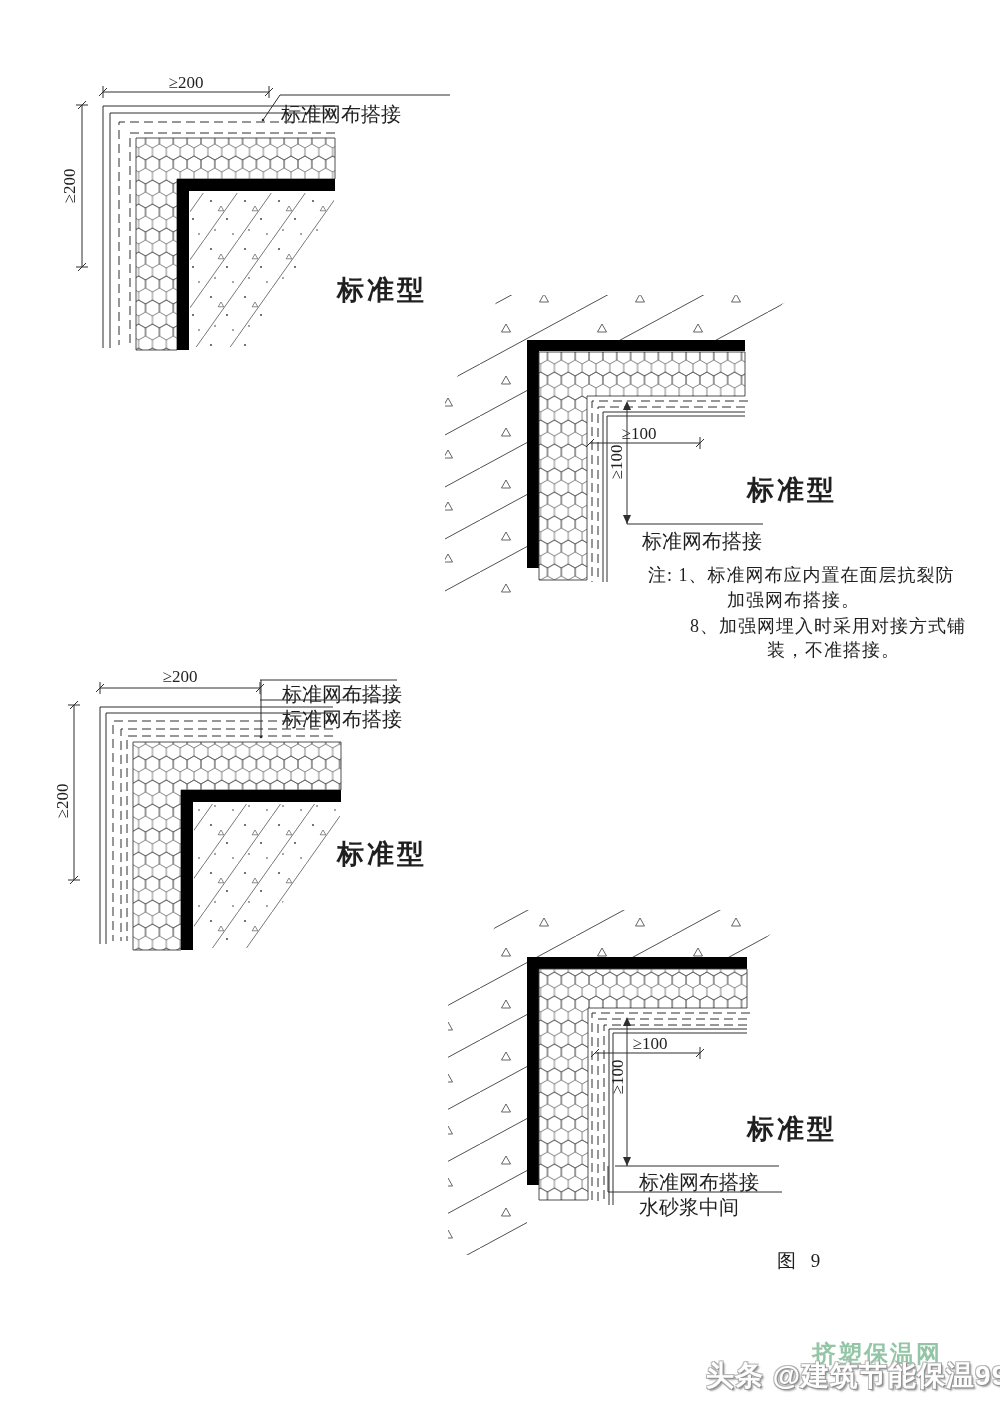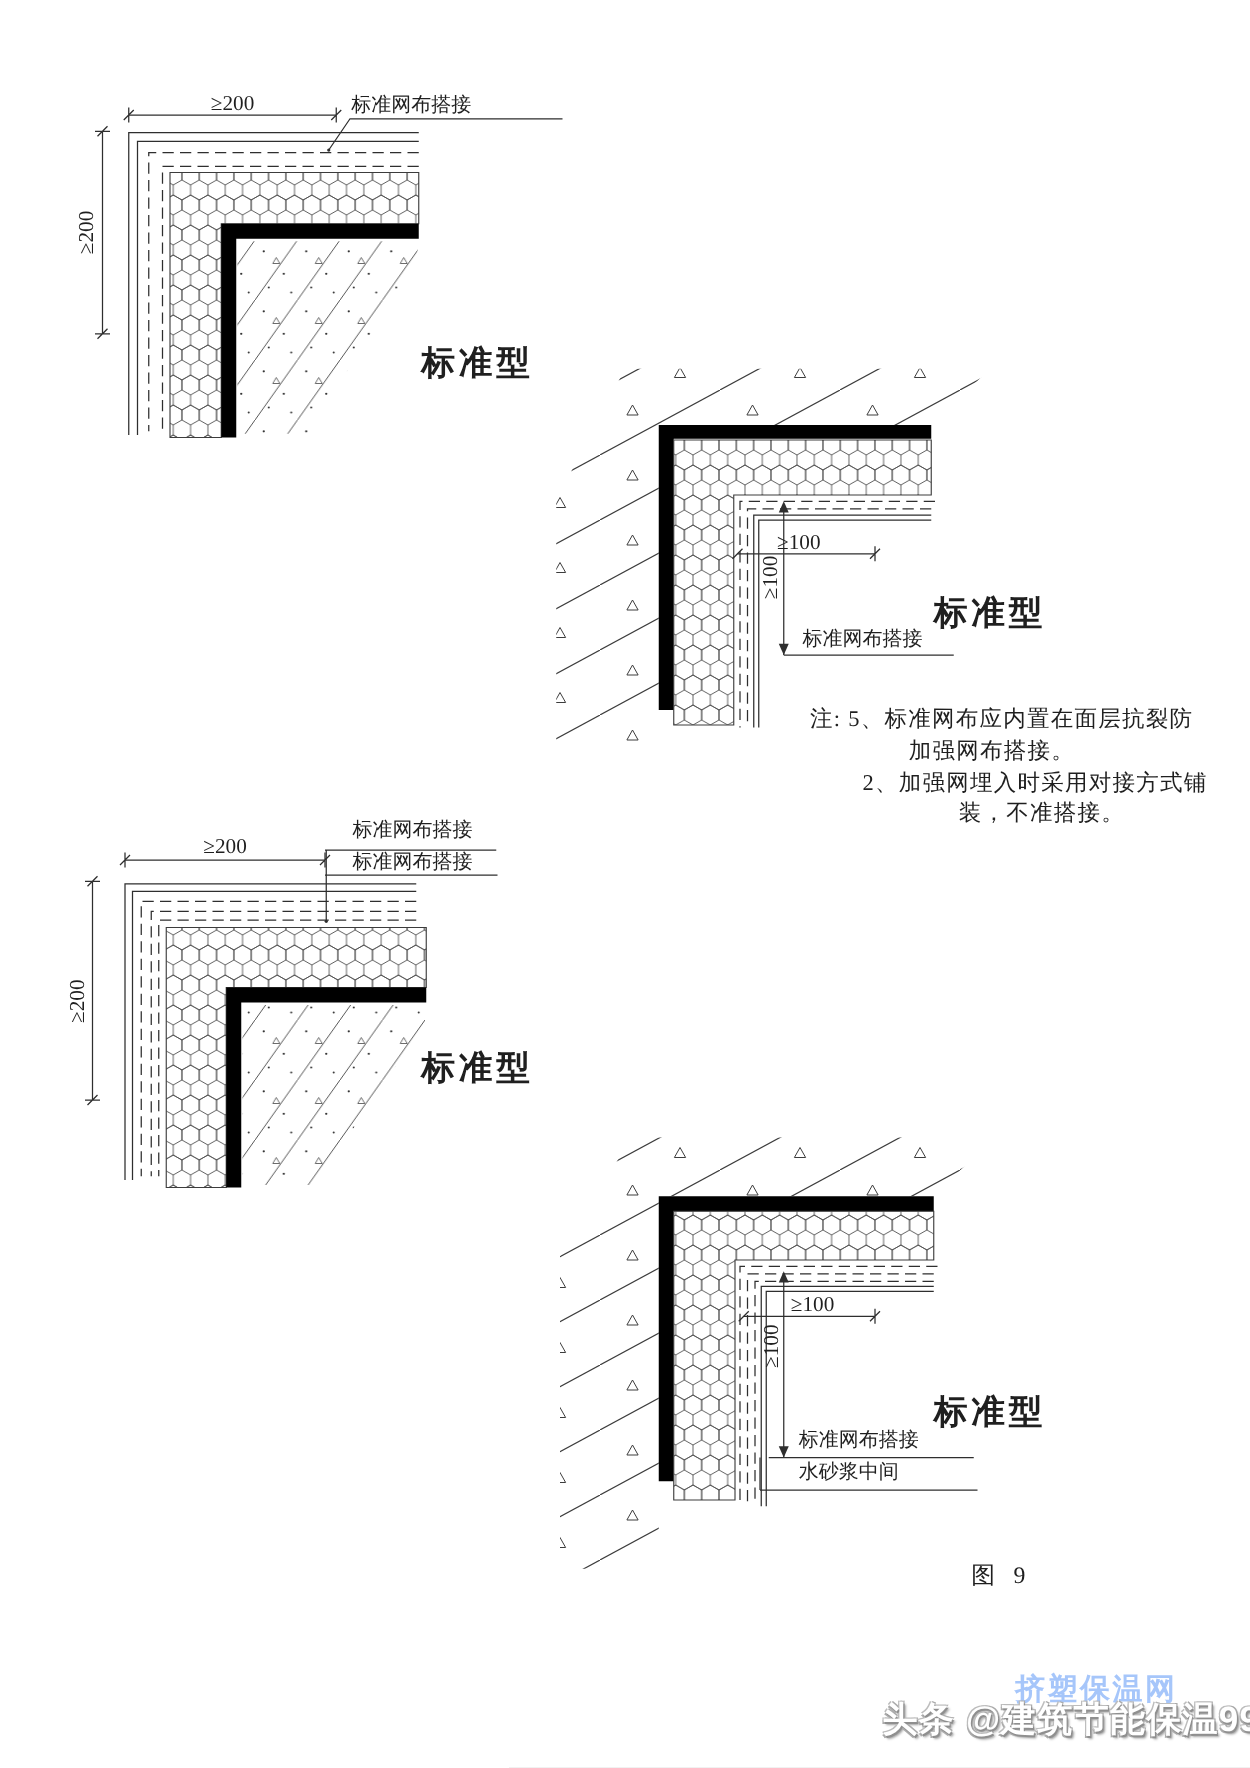"标准网布搭接" .lbl { font-size: 16px -> 20px; margin-top: none -> 27px }
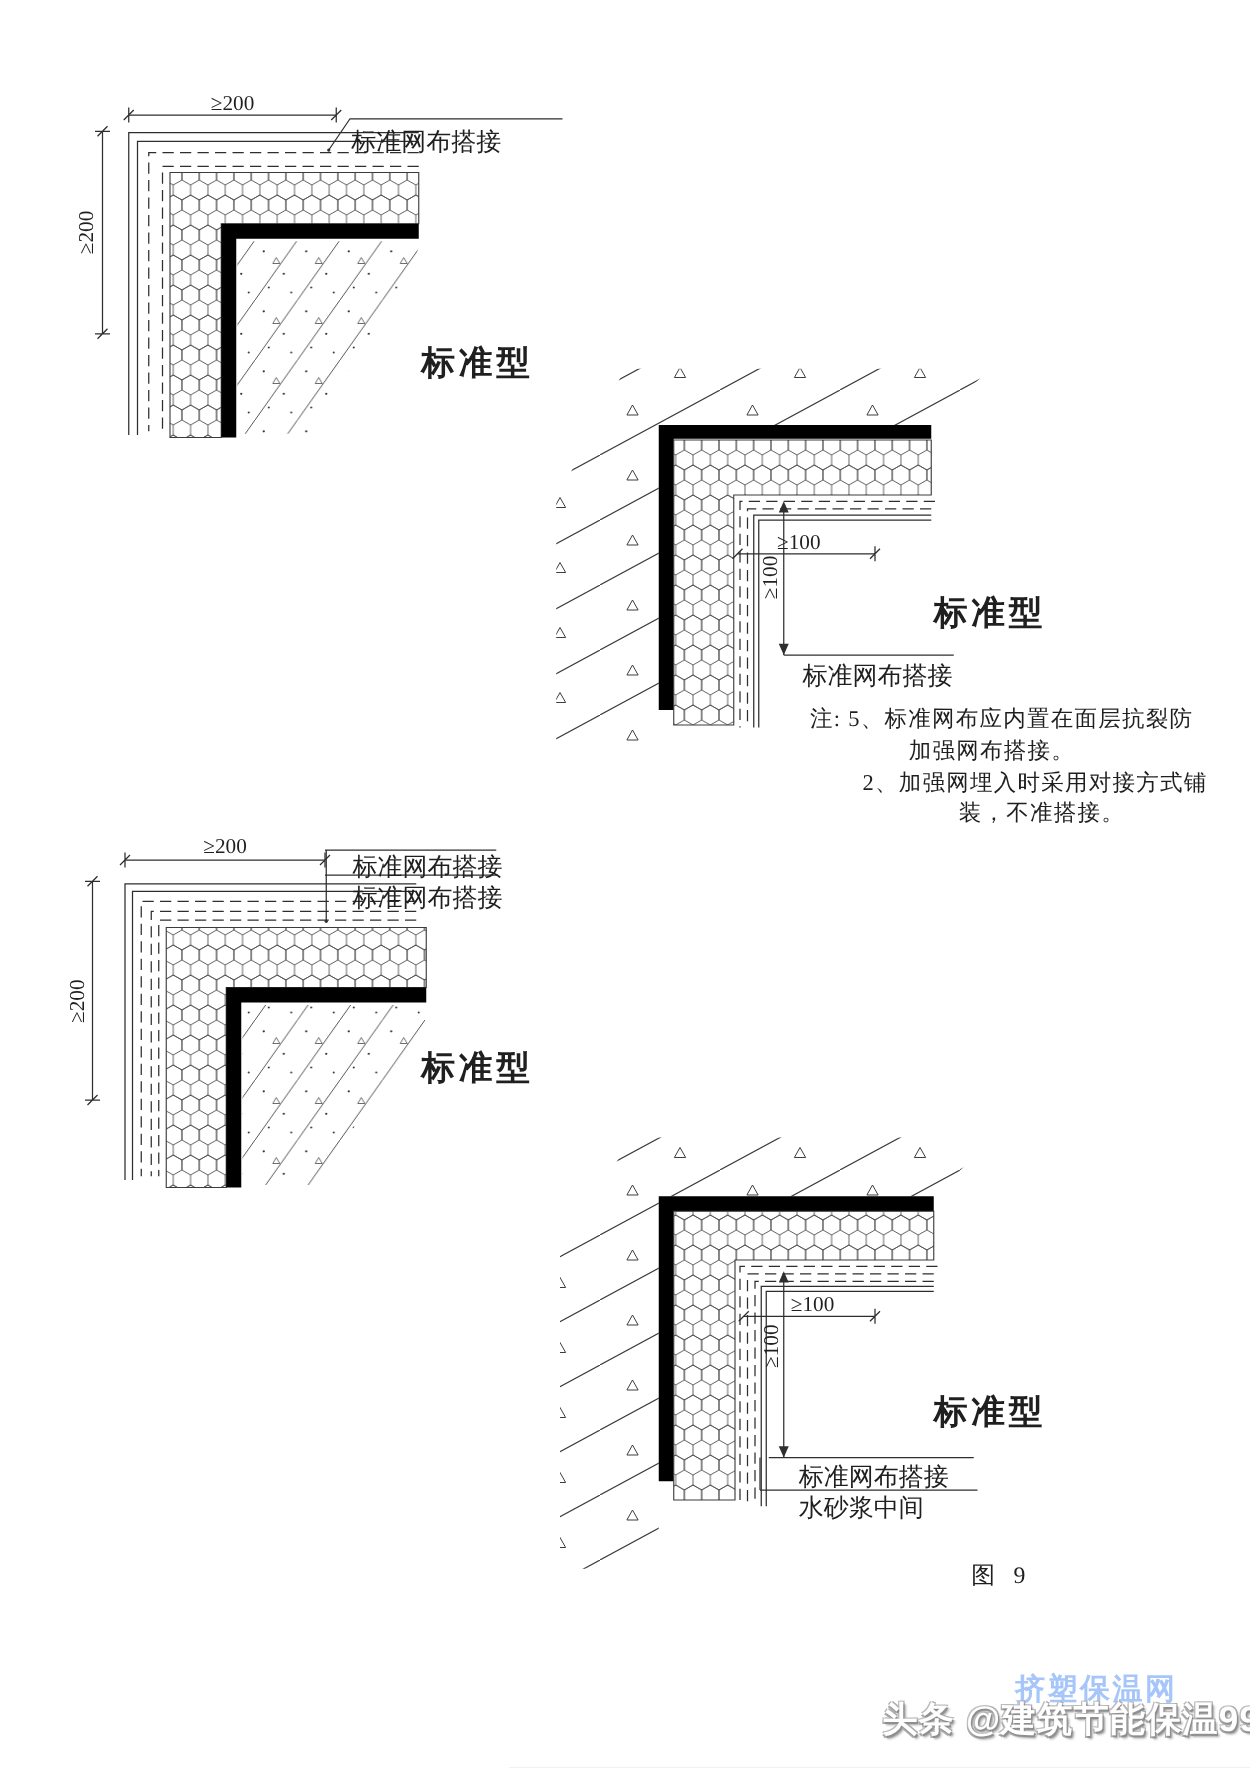"注: 5、标准网布应内置在面层抗裂防" div.t { text: 5 -> 1 }
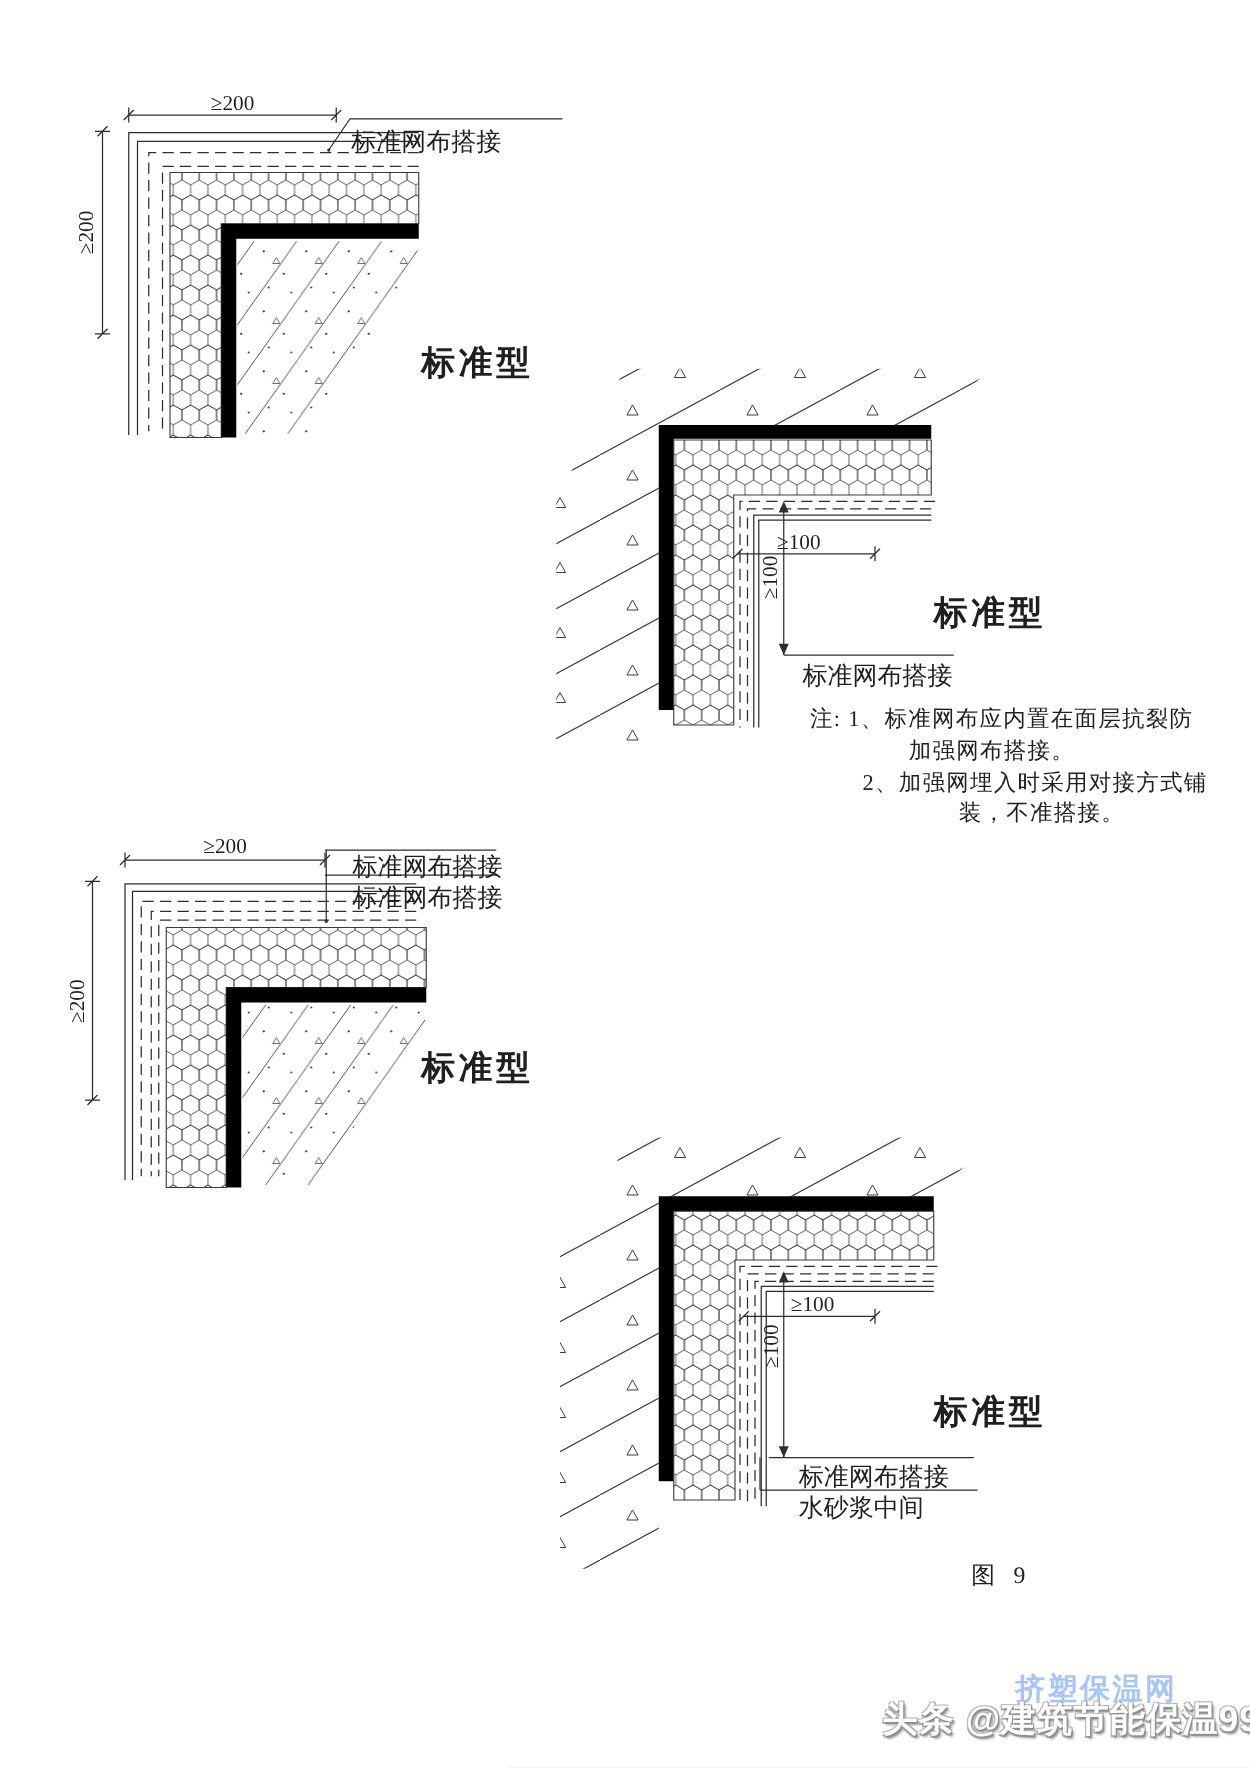"2、加强网埋入时采用对接方式铺" div.t { text: 2 -> 8 }
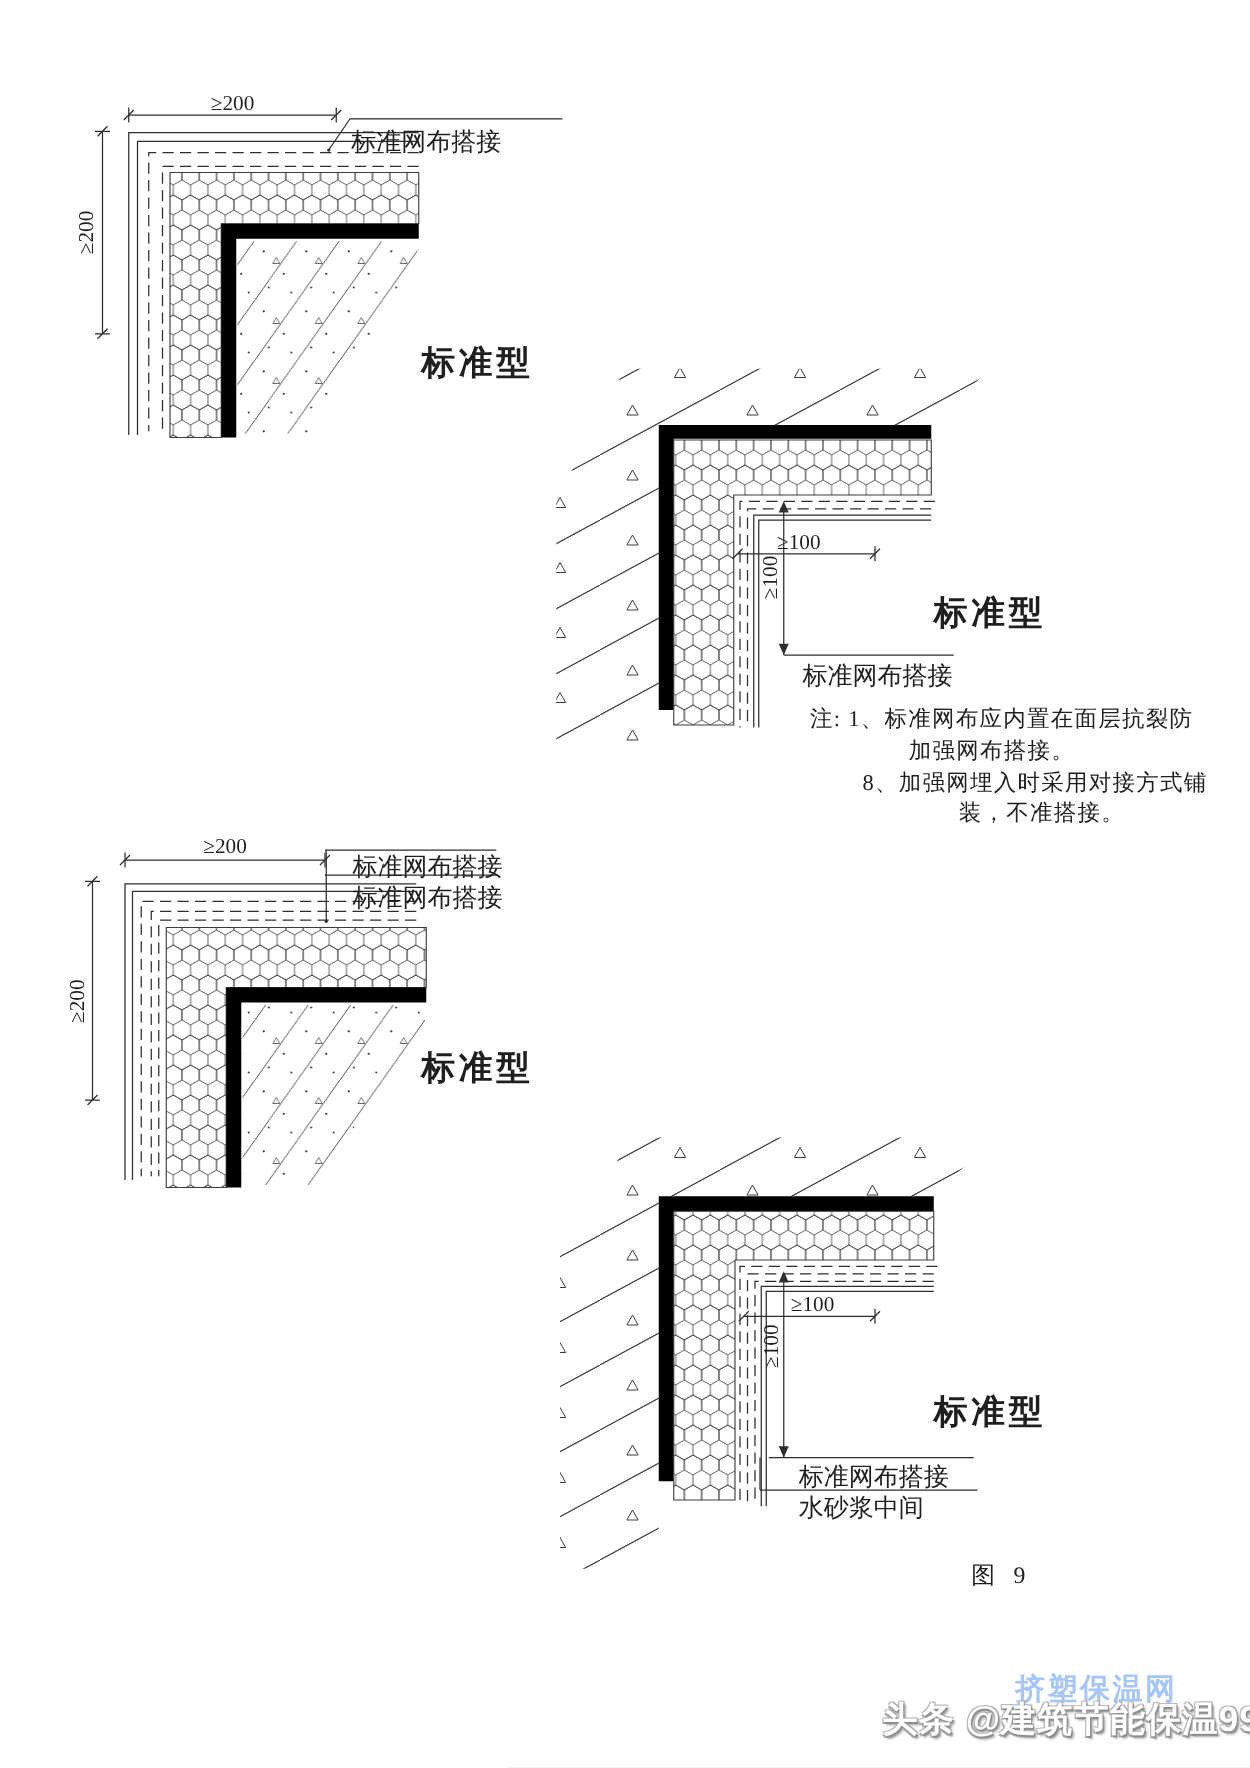"挤塑保温网" .wm-ghost { color: #3b82f6 -> #15803d; font-family: Liberation Mono, monospace -> Liberation Serif, serif }
